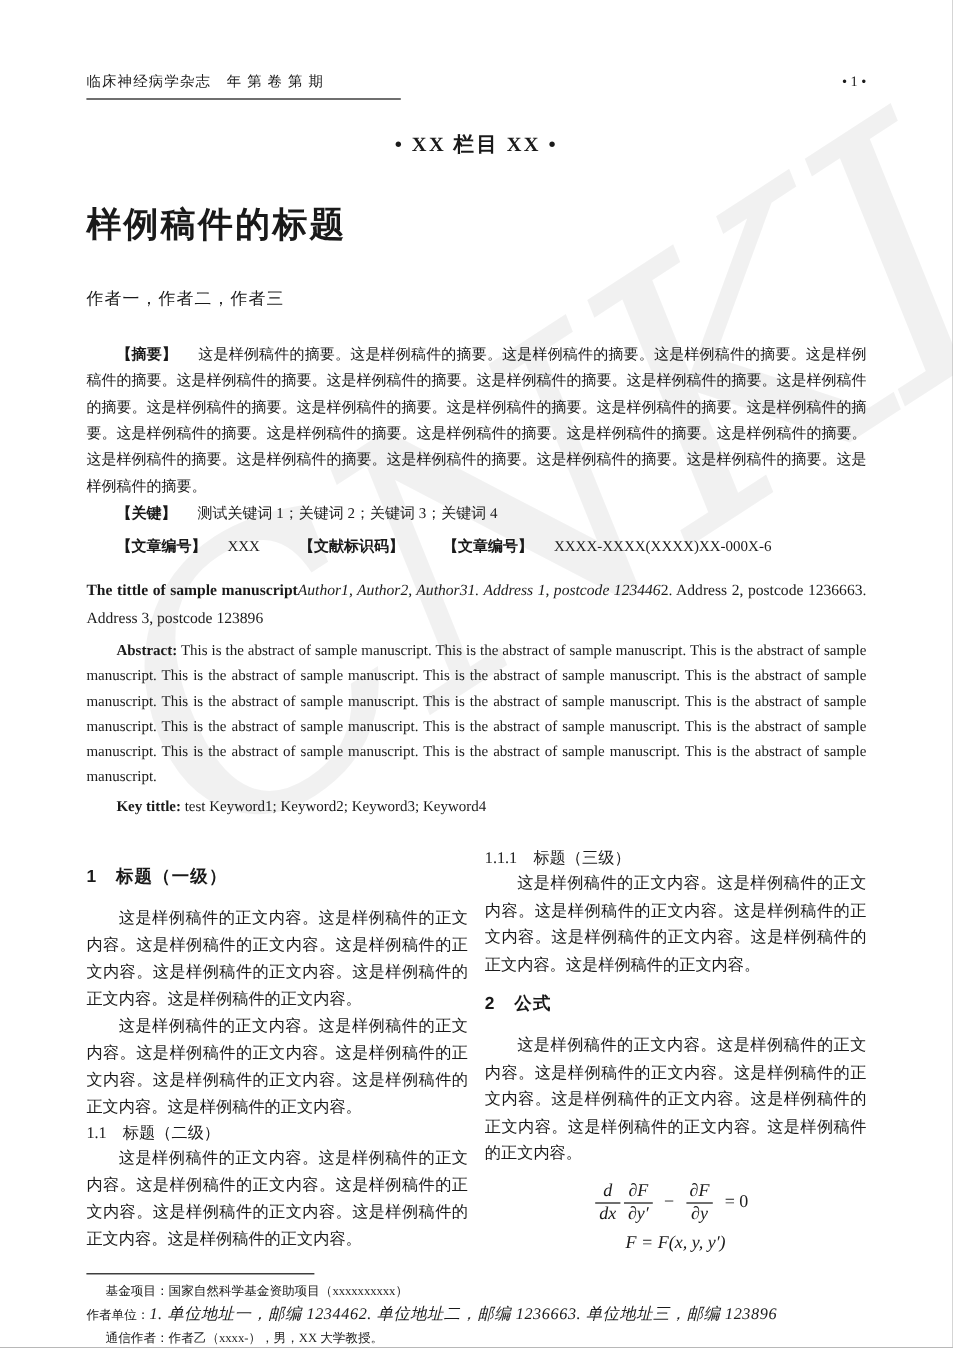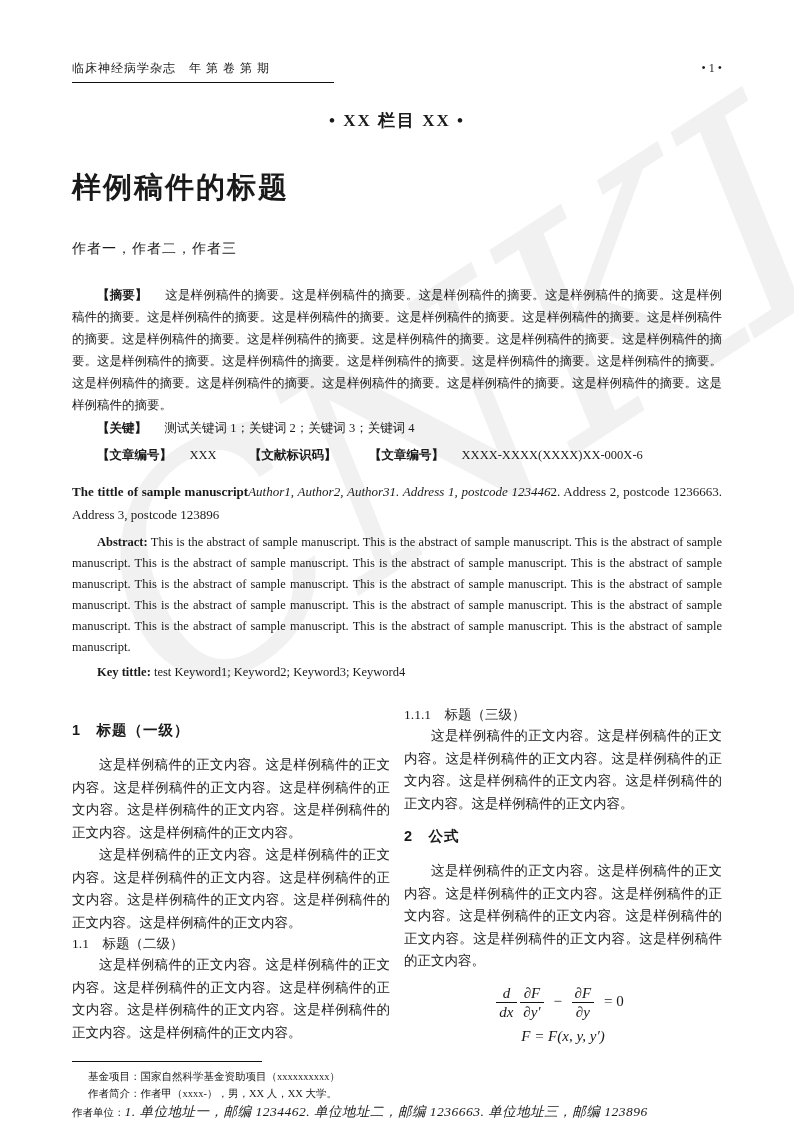"作者简介：作者甲（xxxx-），男，XX 人，XX 大学。" div.foot-line { html: <div>作者简介：作者甲（xxxx-），男，XX 人，XX 大学。</div> -> none }
